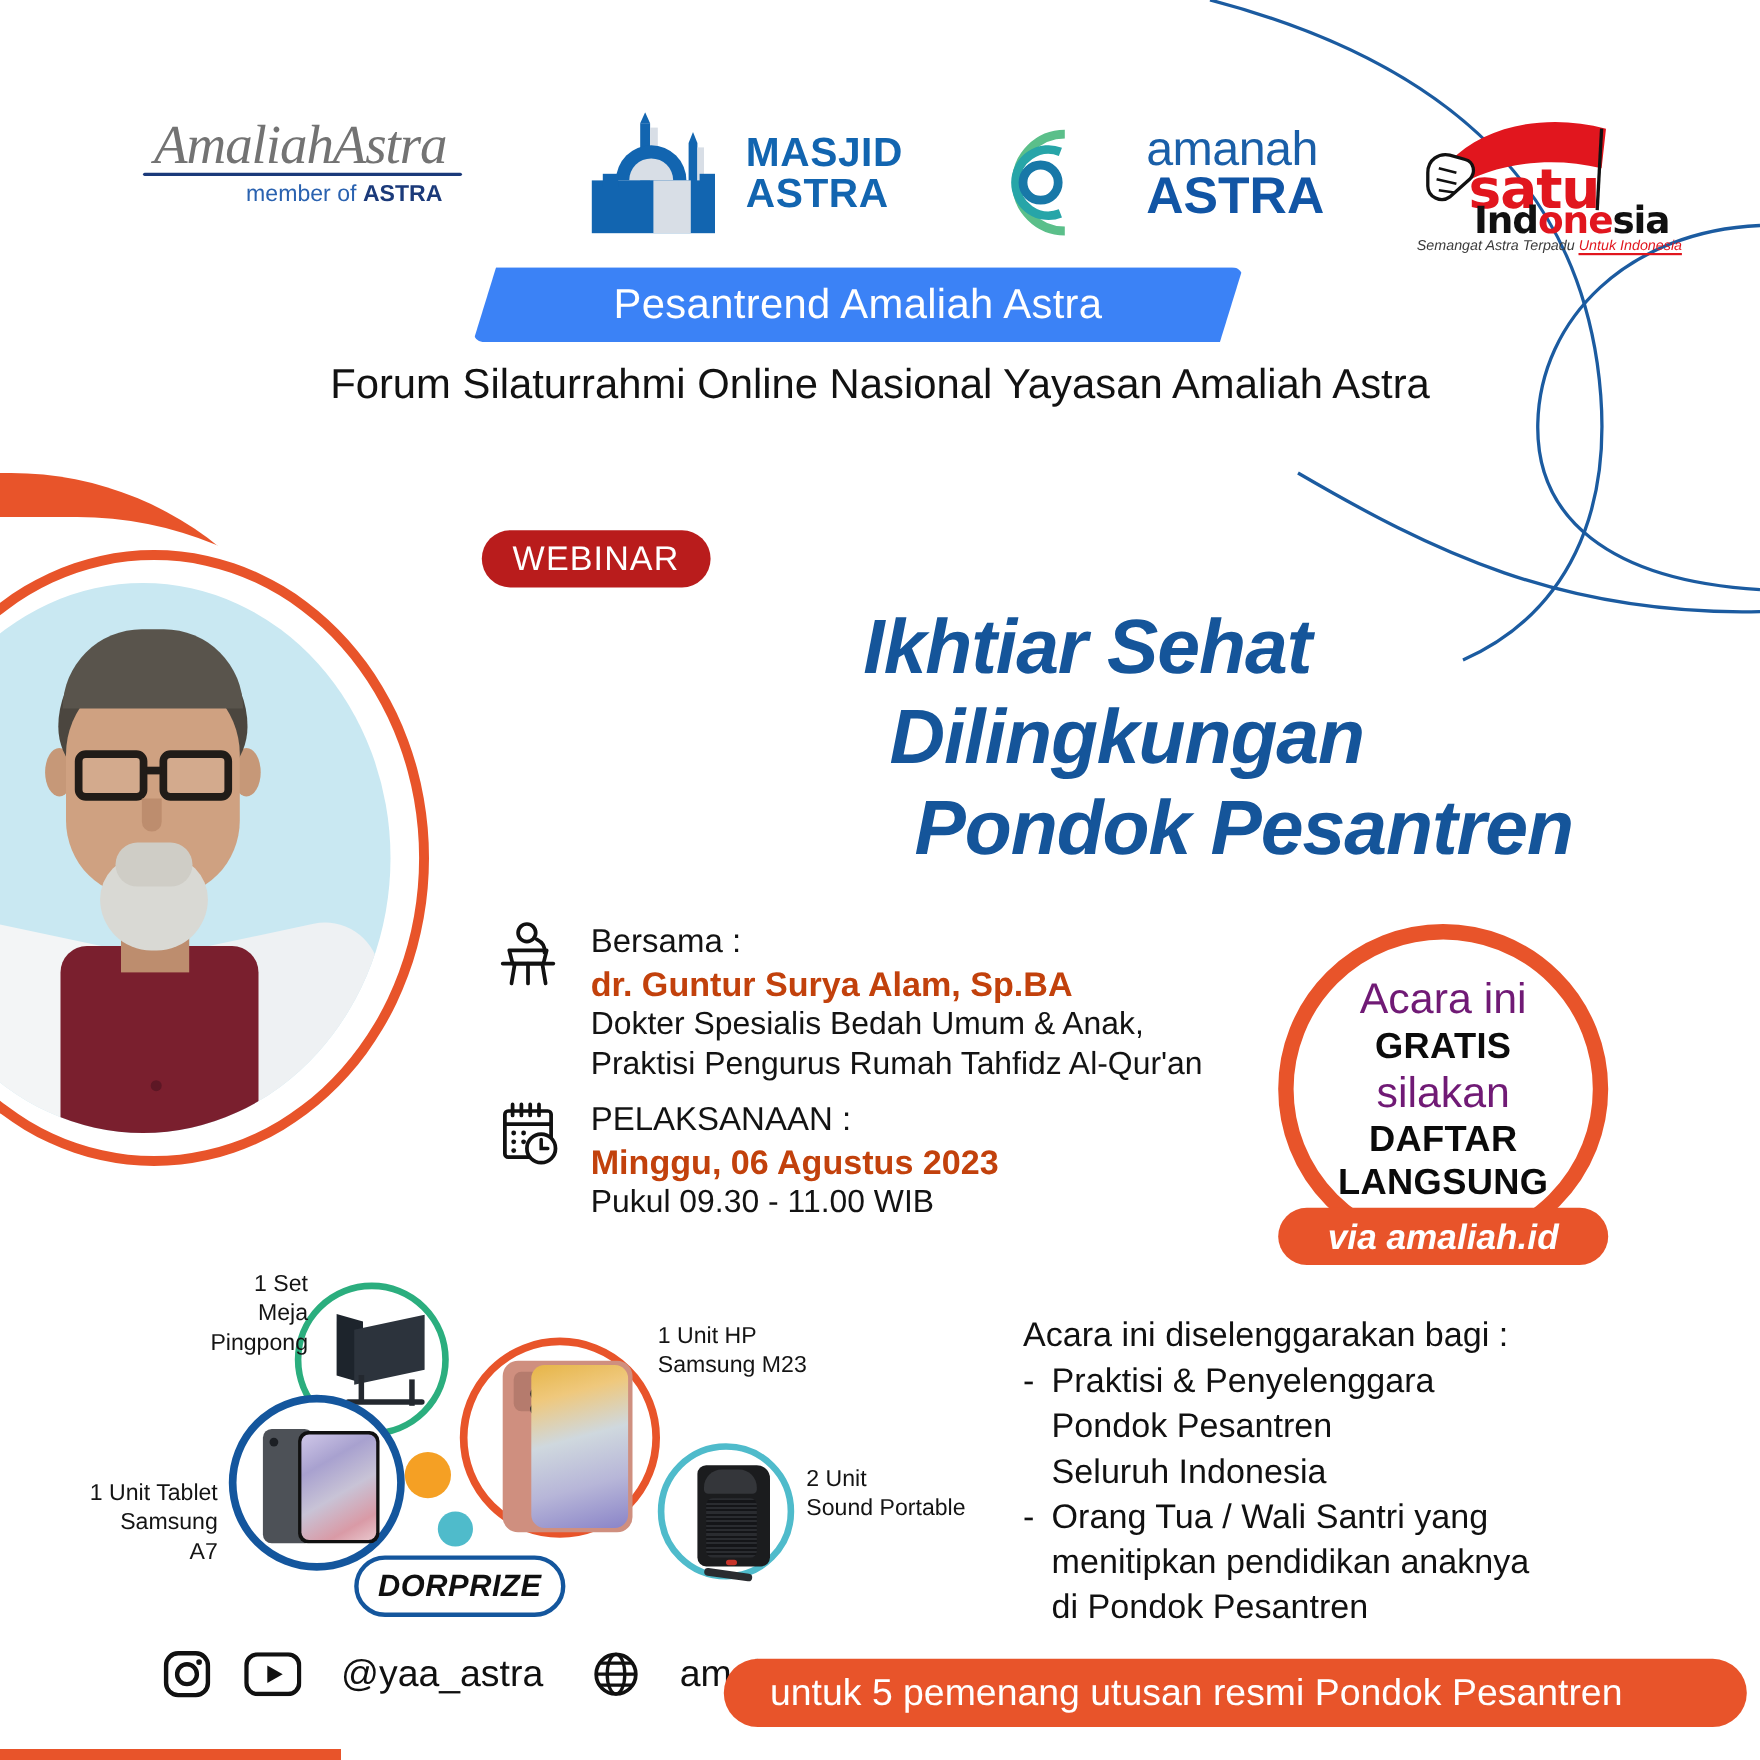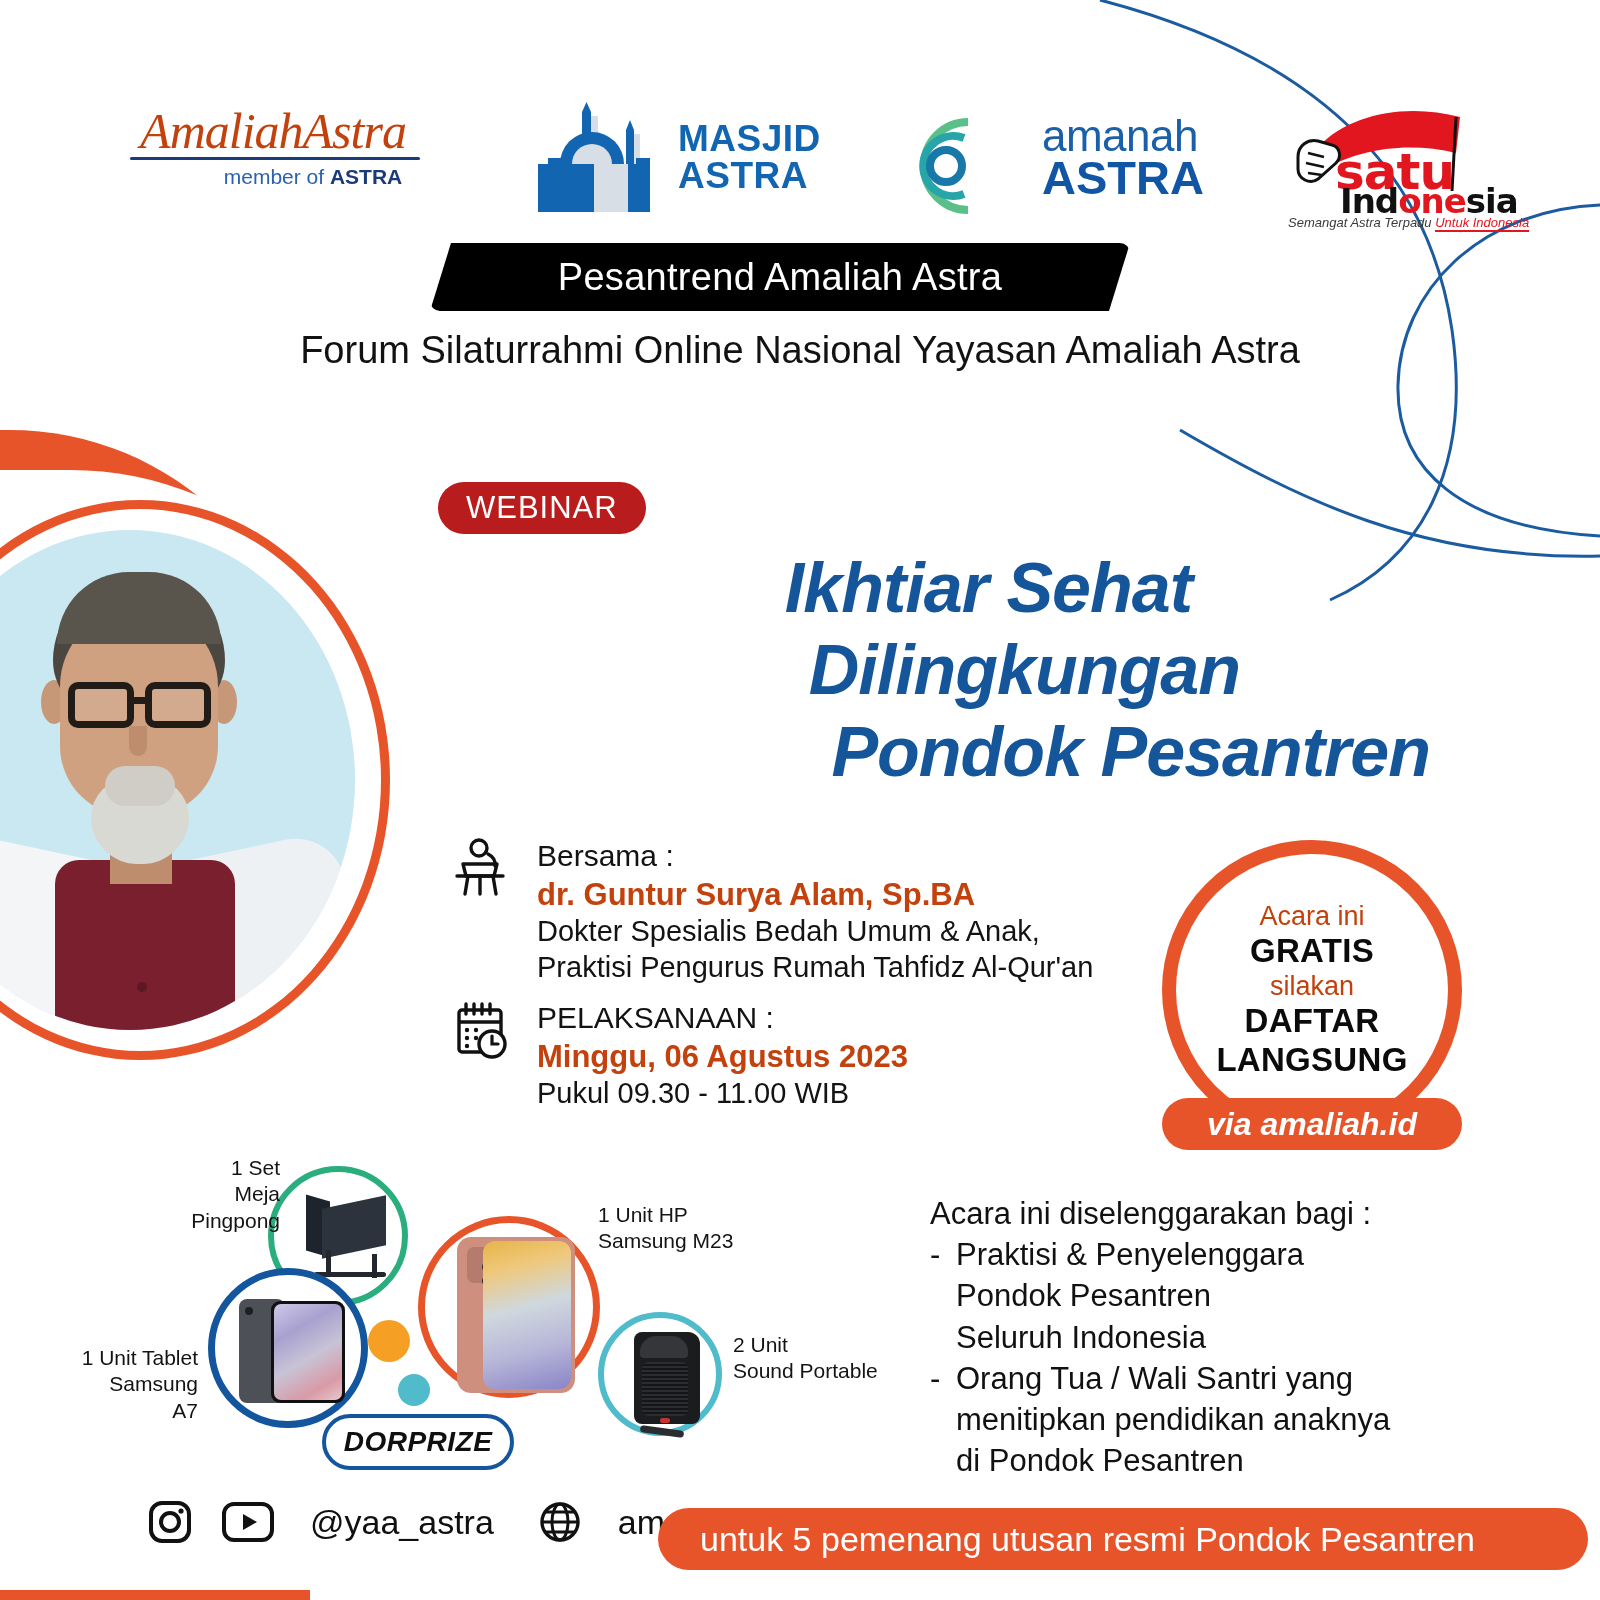"AmaliahAstra" .yaa-main { color: #c2410c -> #737373 }
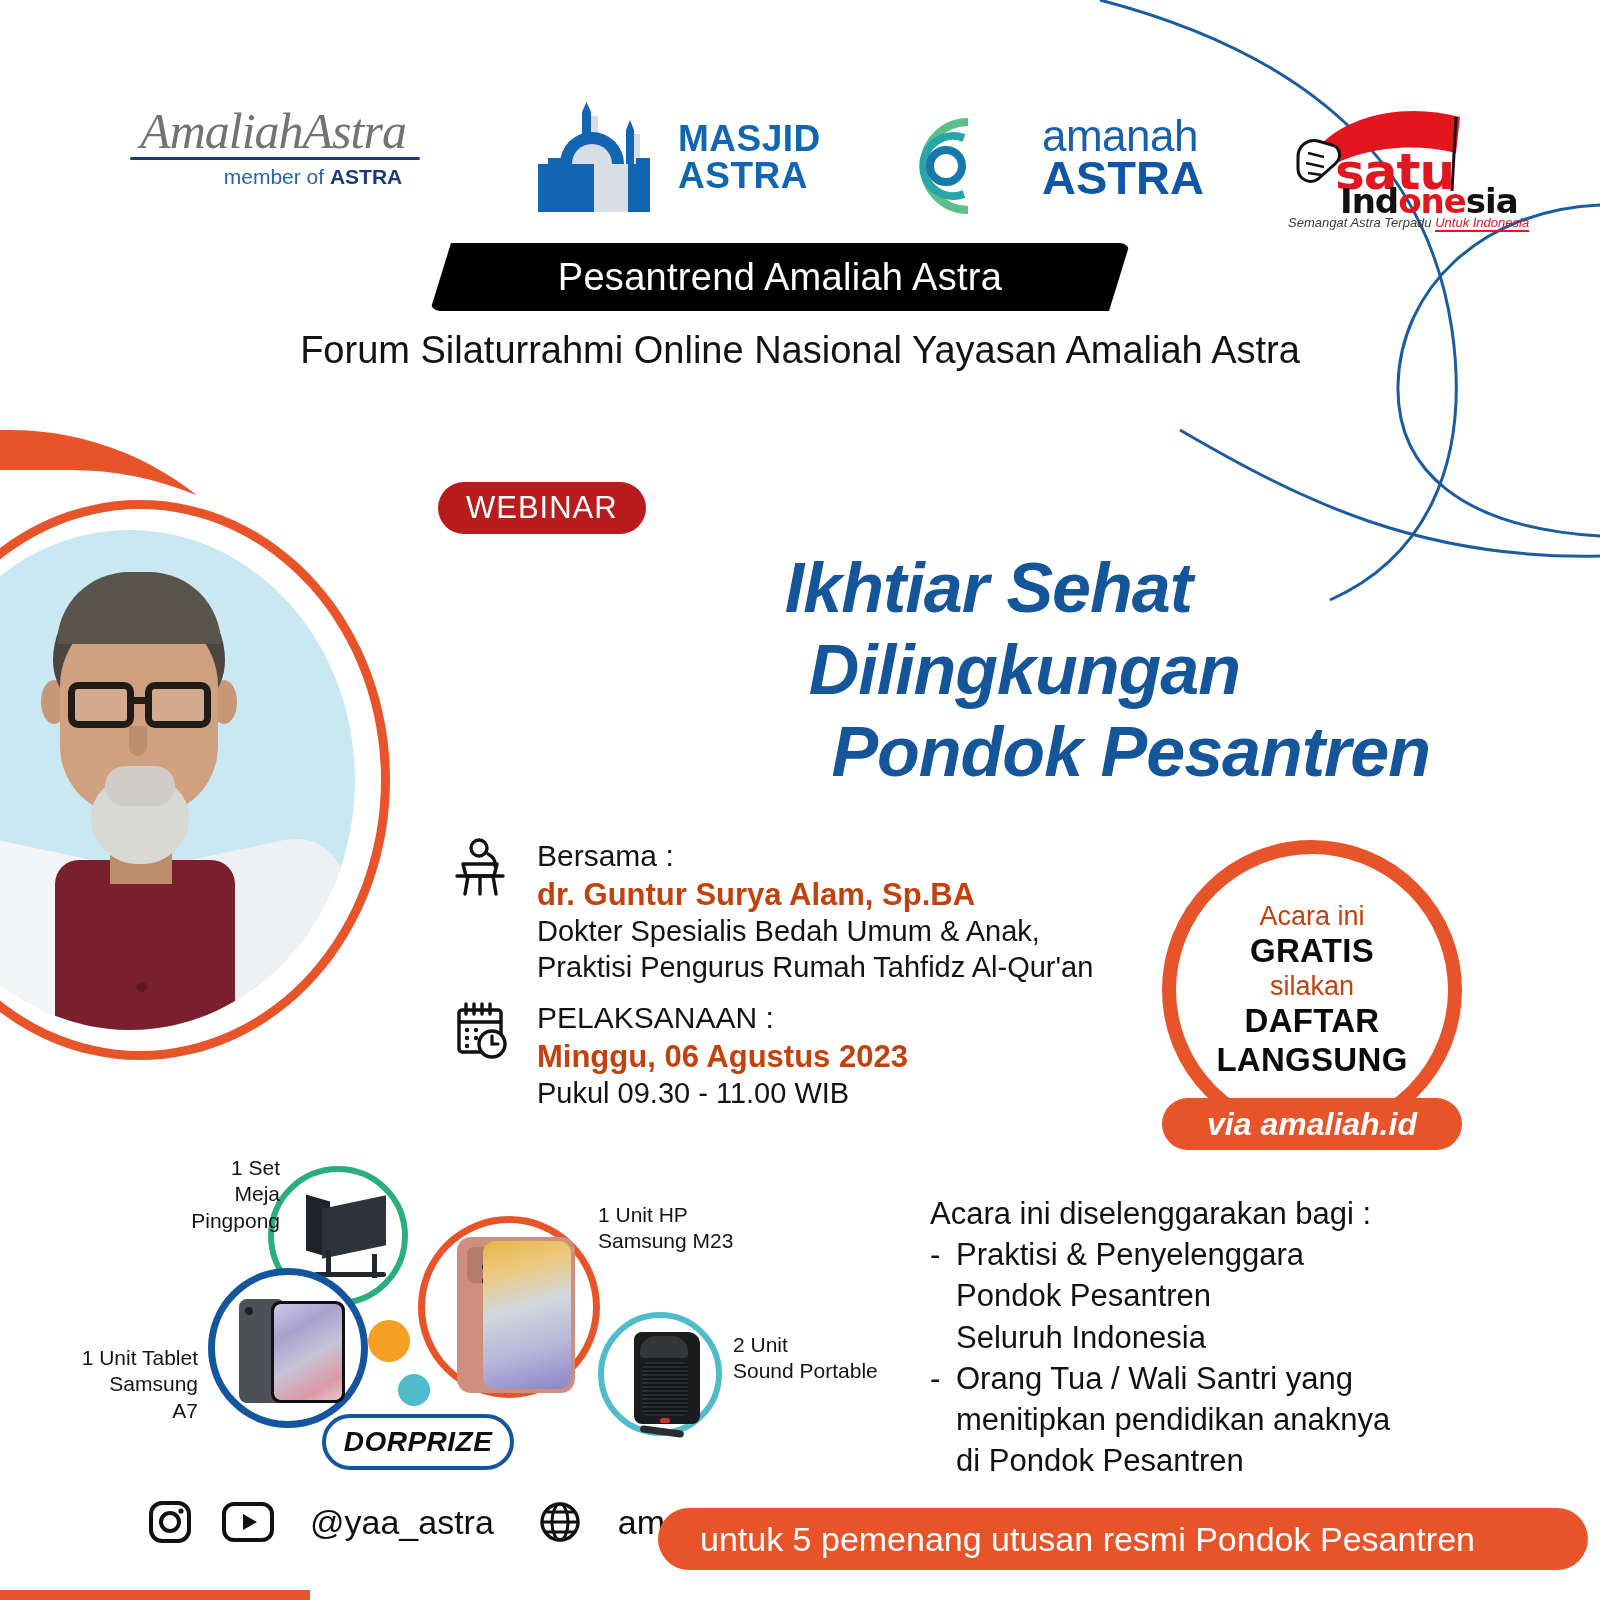"Pesantrend Amaliah Astra" .banner { background: #000000 -> #3b82f6 }
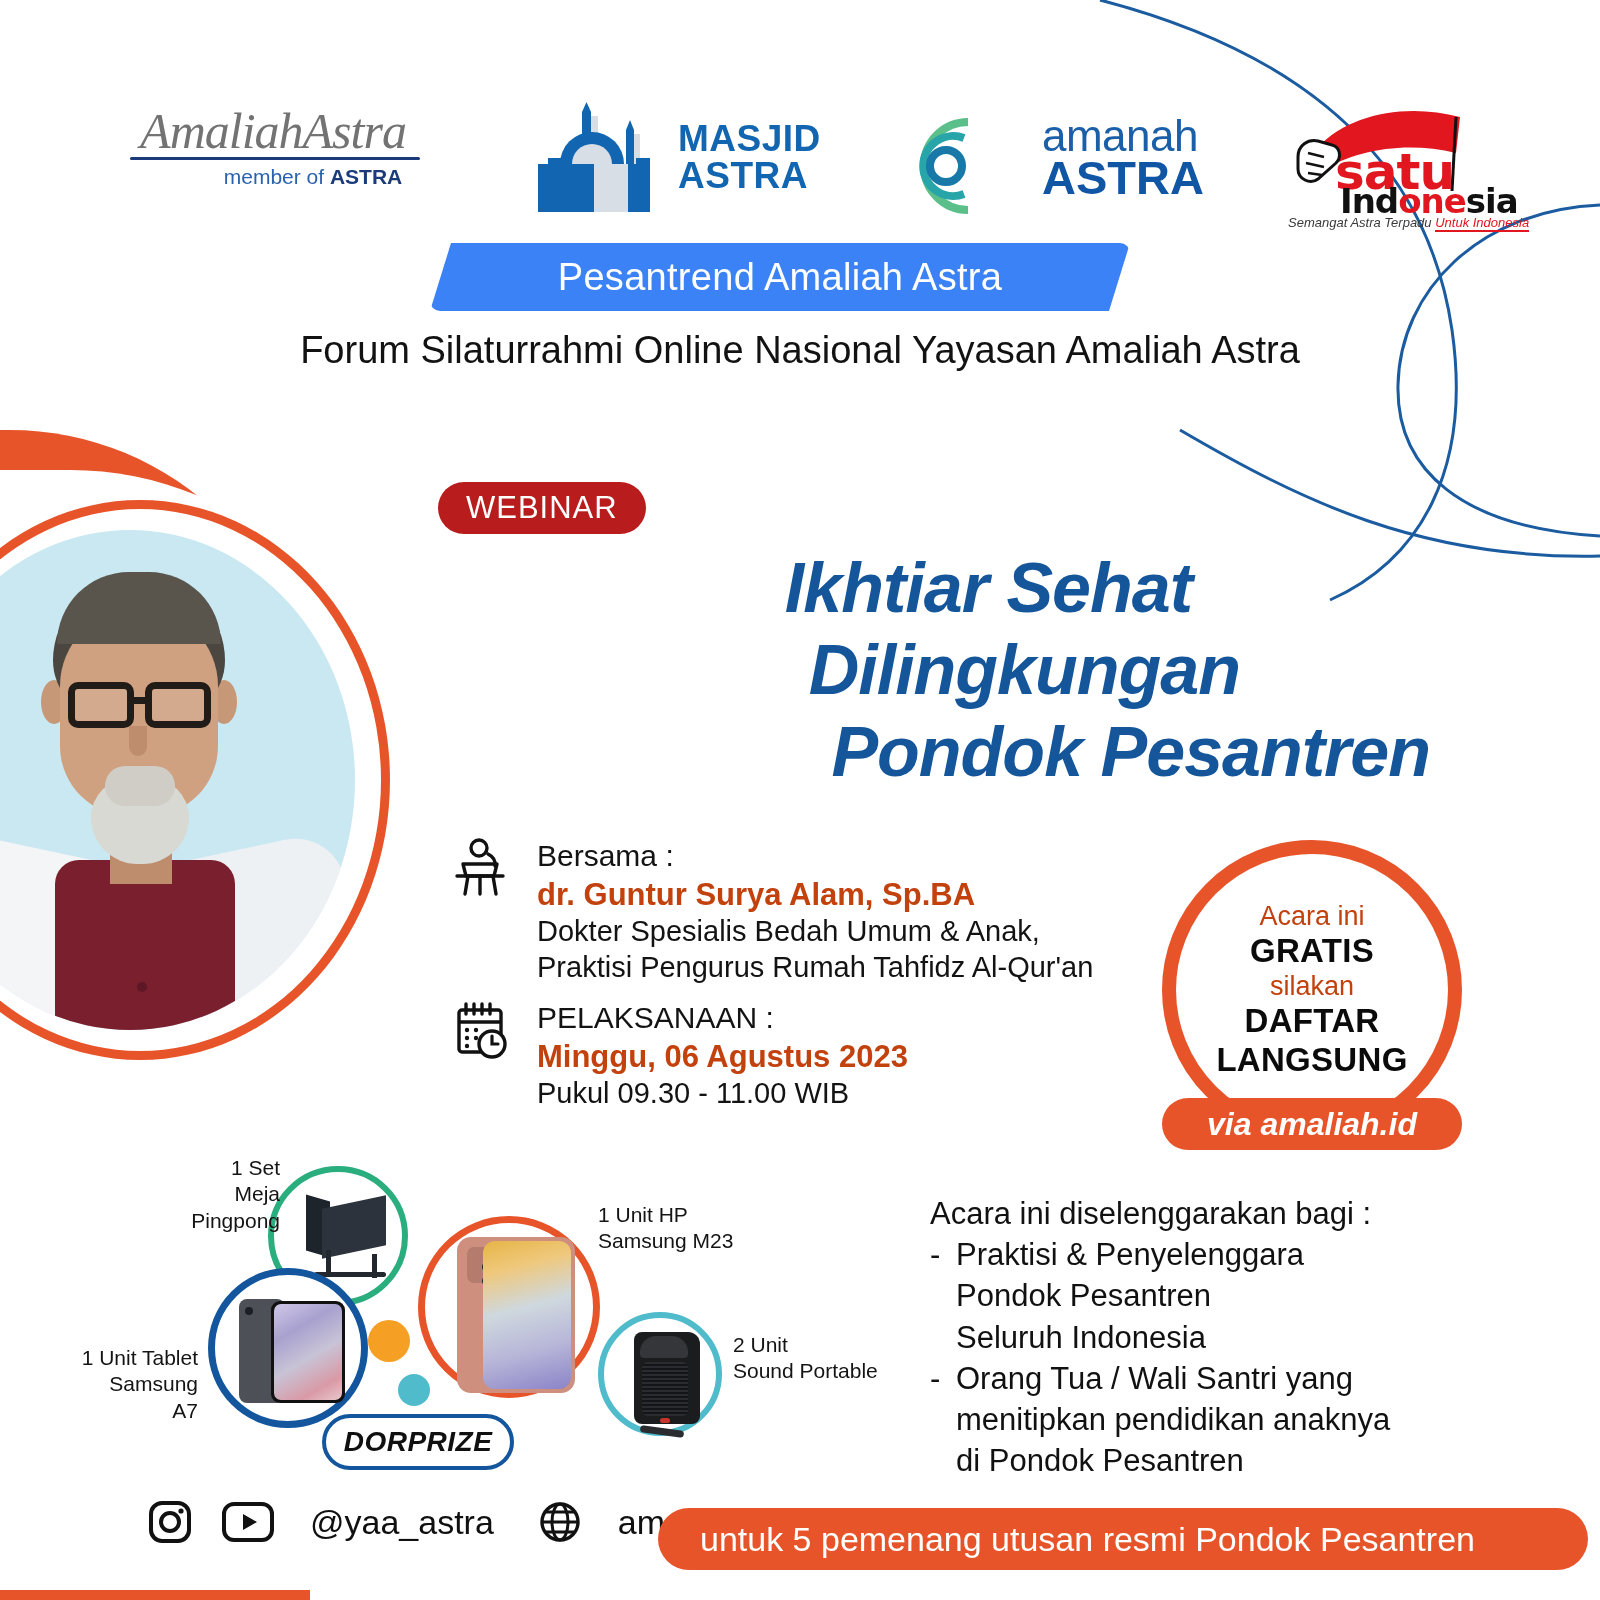"Acara ini" .g-thin { color: #c2410c -> #701a75; font-size: 27px -> 39px }
